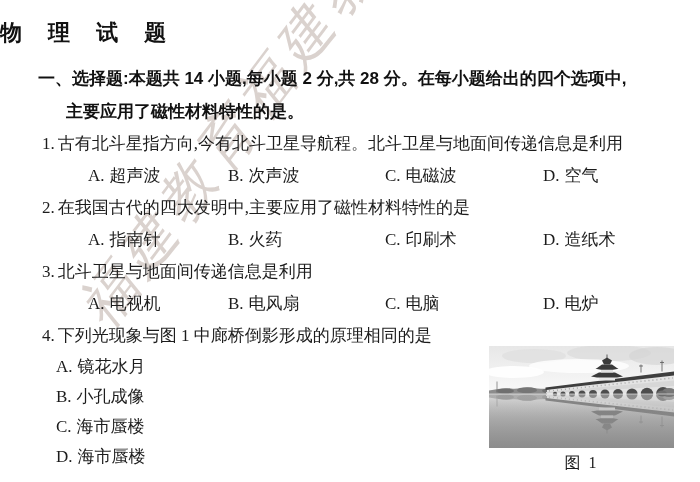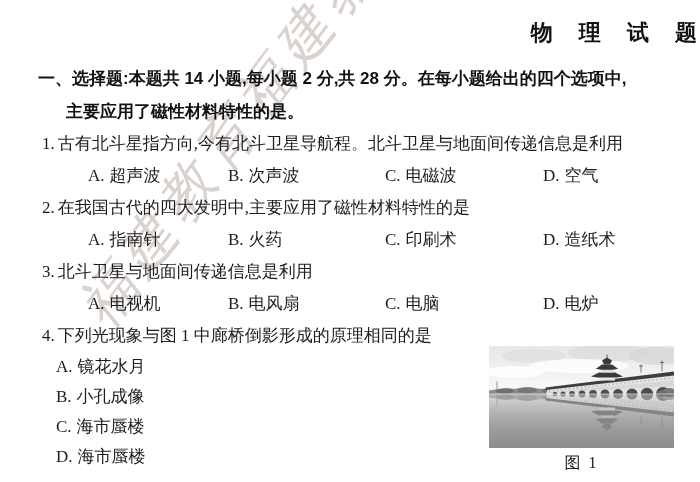"物 理 试 题" .doc-title { text-align: right -> left }
